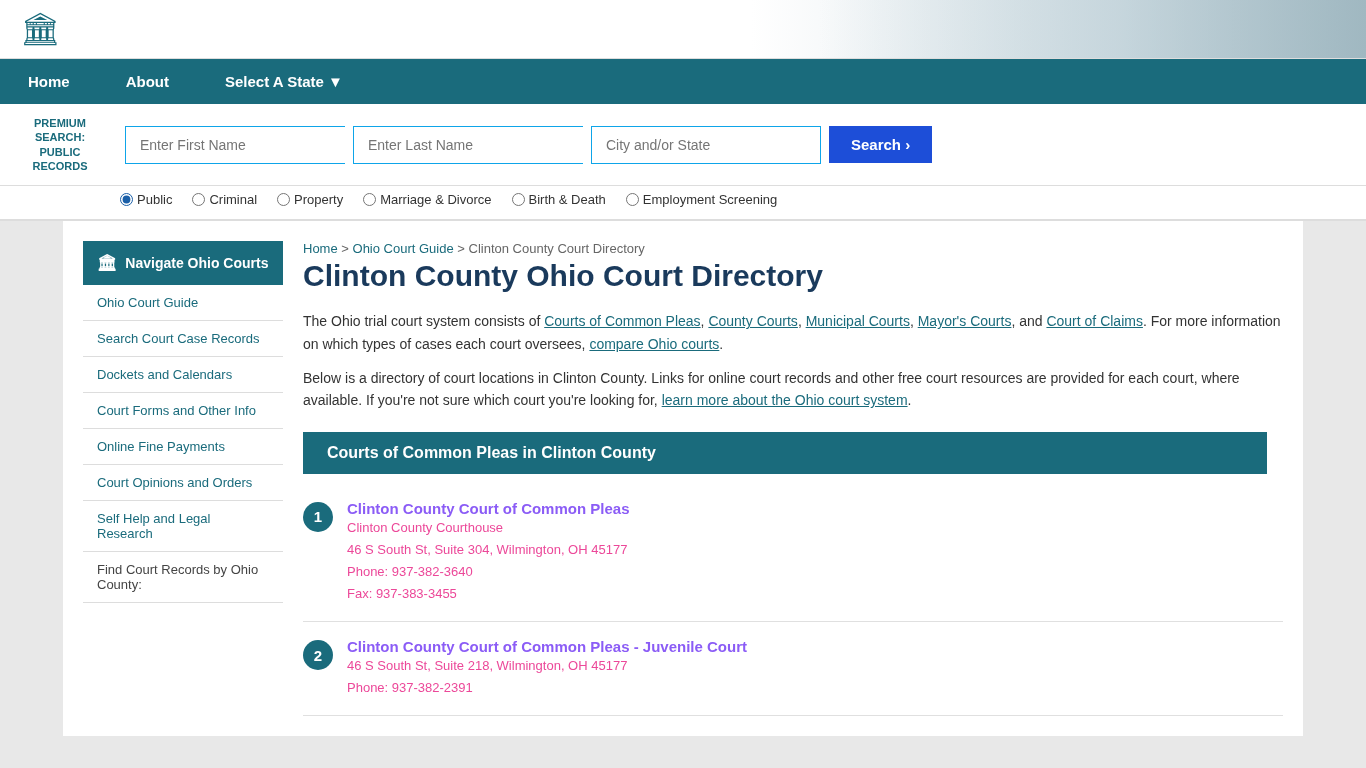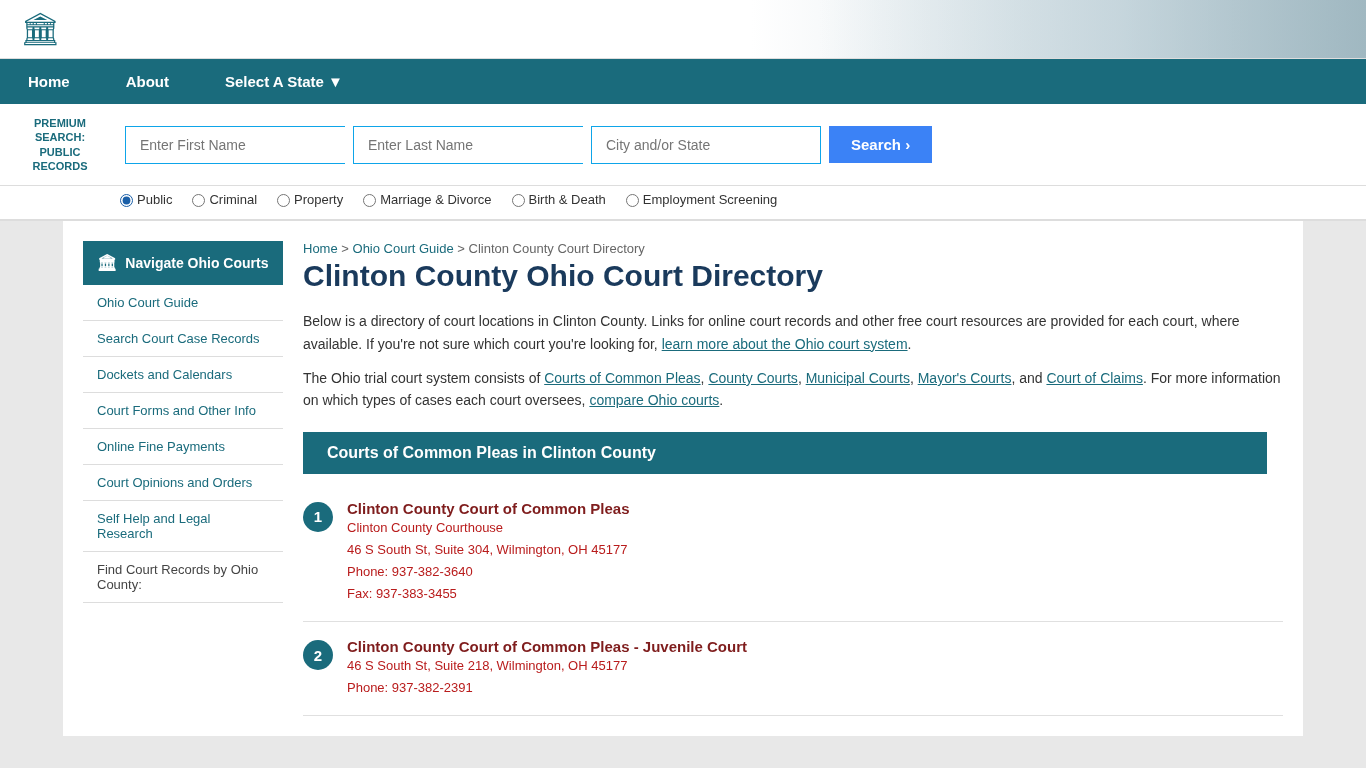"Search ›" #searchbar .search-btn { background: #3b82f6 -> #1d4ed8 }
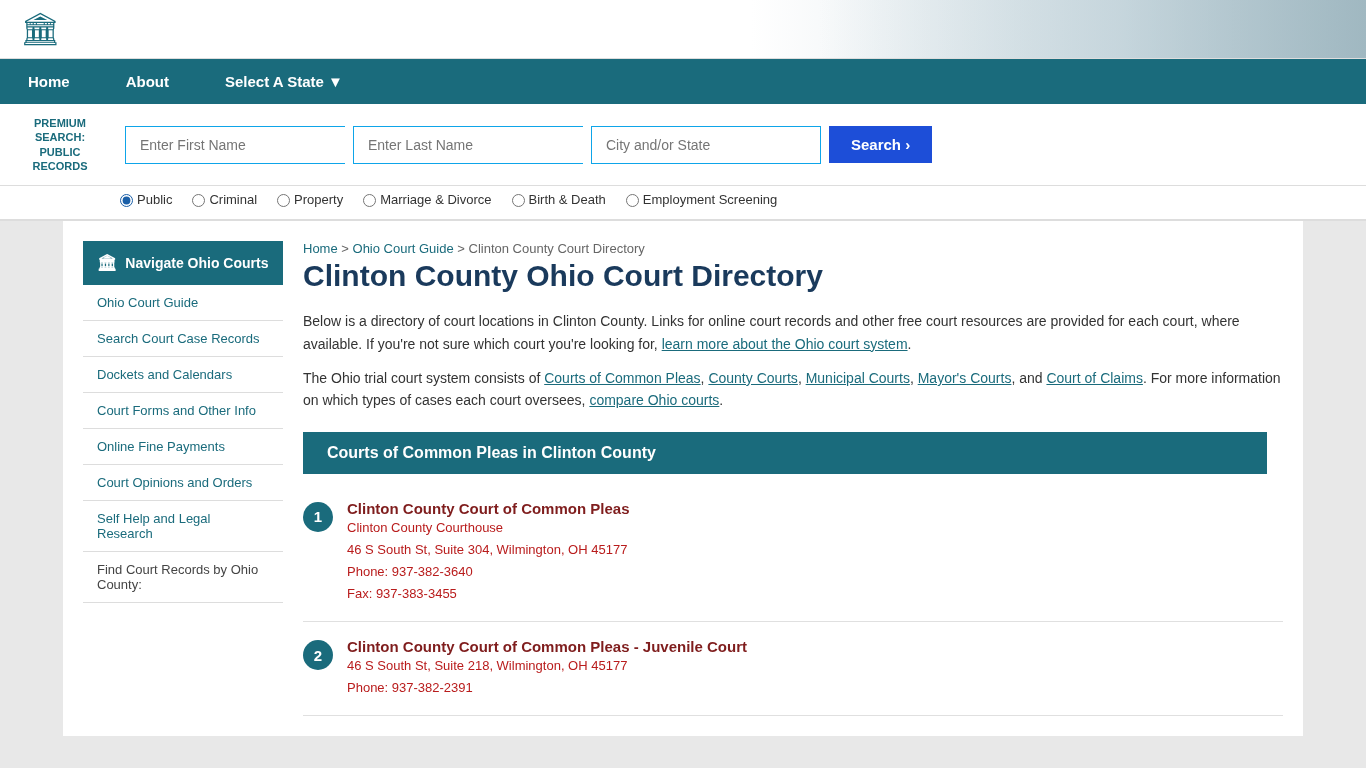"Public" #radio-row label { align-items: flex-end -> center }
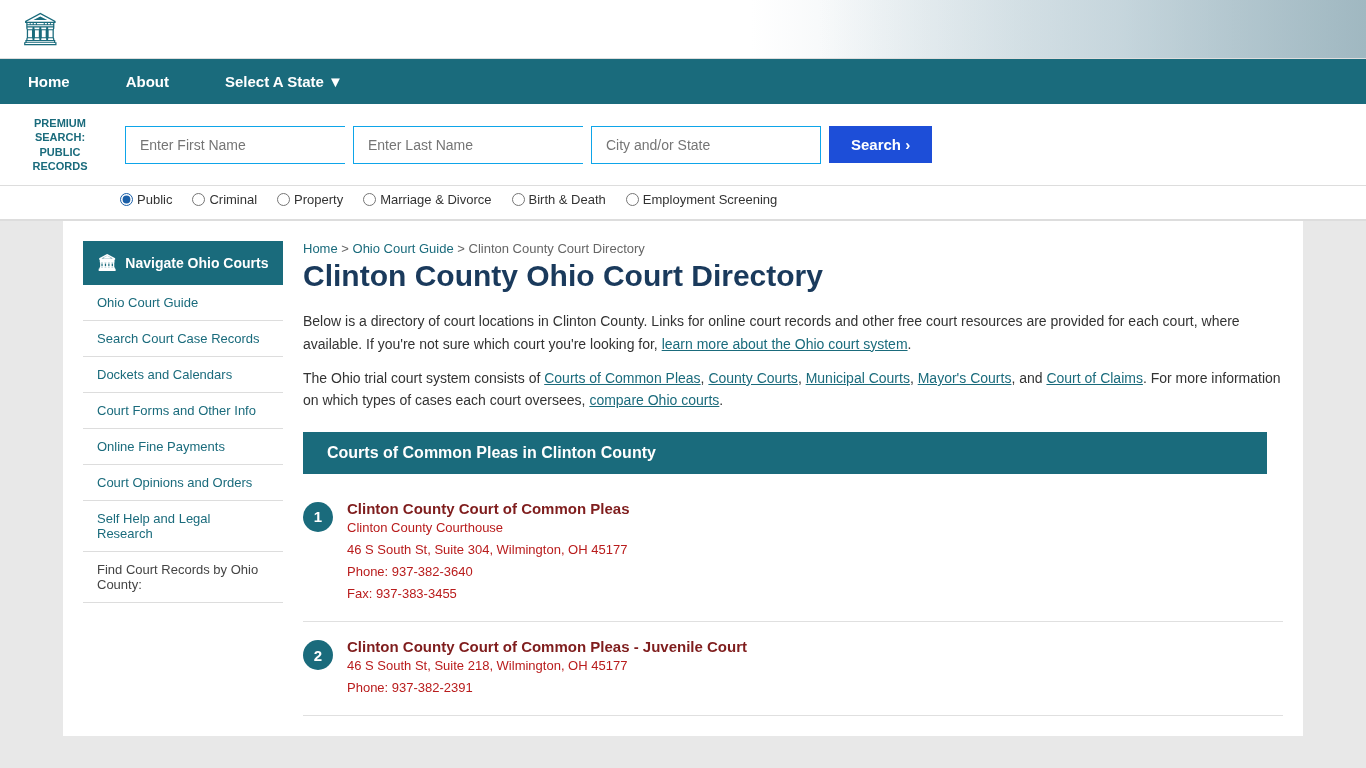"Below is a directory of" p.intro-text { order: before "The Ohio trial court system" -> after "The Ohio trial court system" }
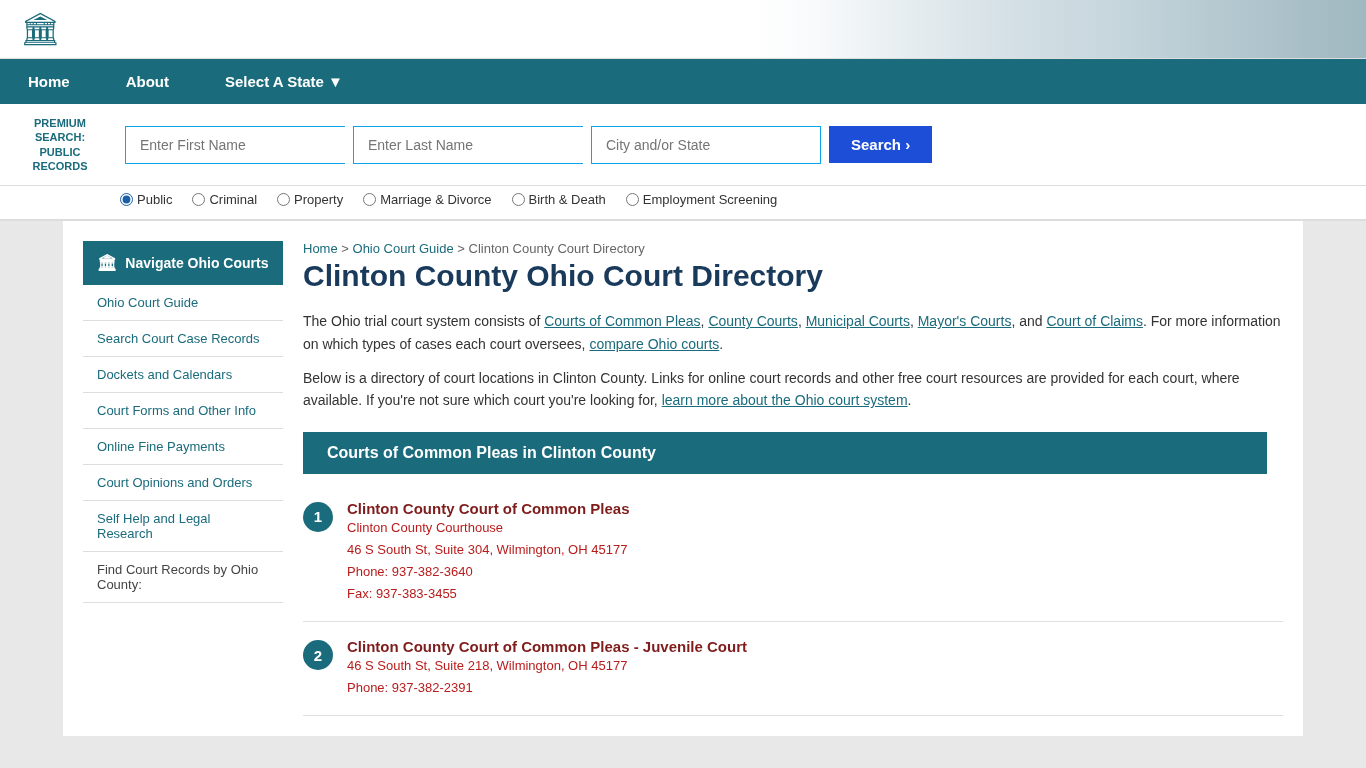"Clinton County Court of Common" .court-info .court-name { color: #7f1d1d -> #8b5cf6 }
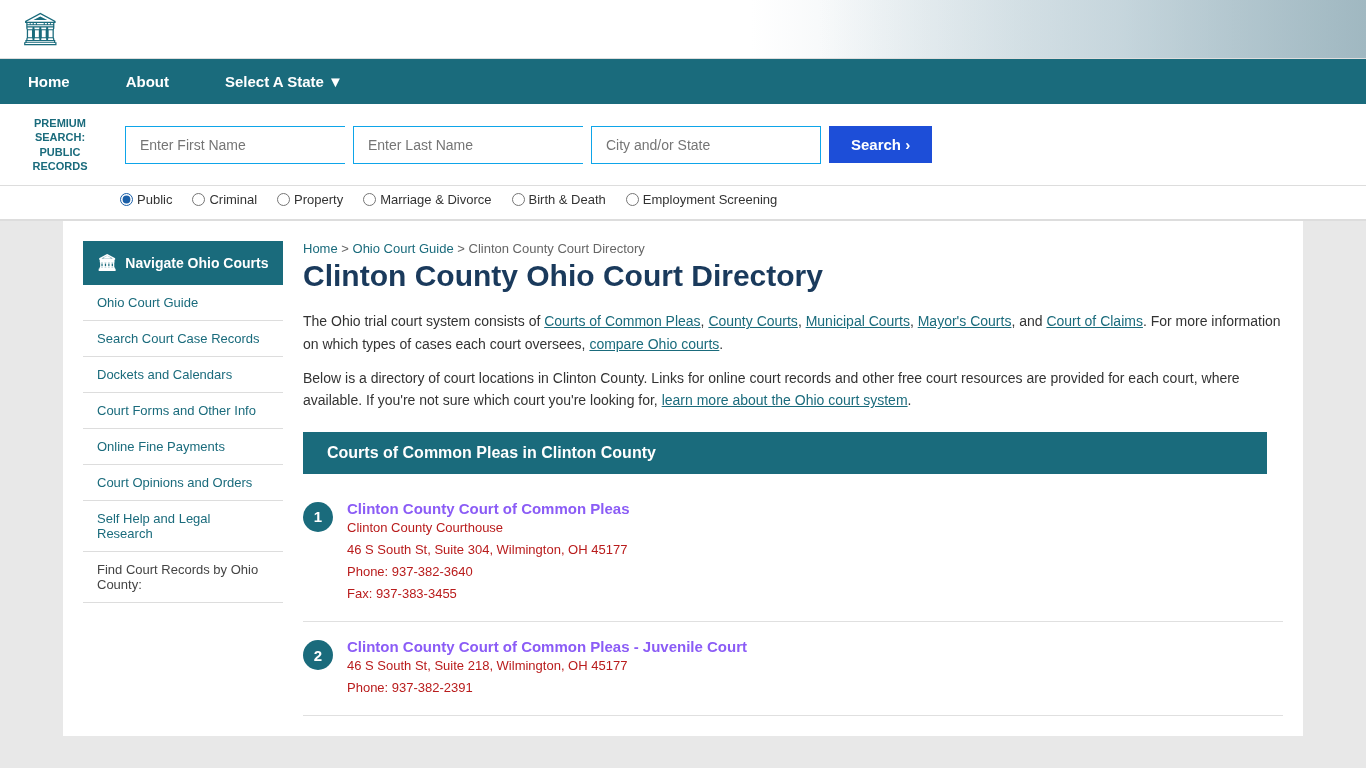"Clinton County Courthouse" .court-info p { color: #b91c1c -> #ec4899 }
